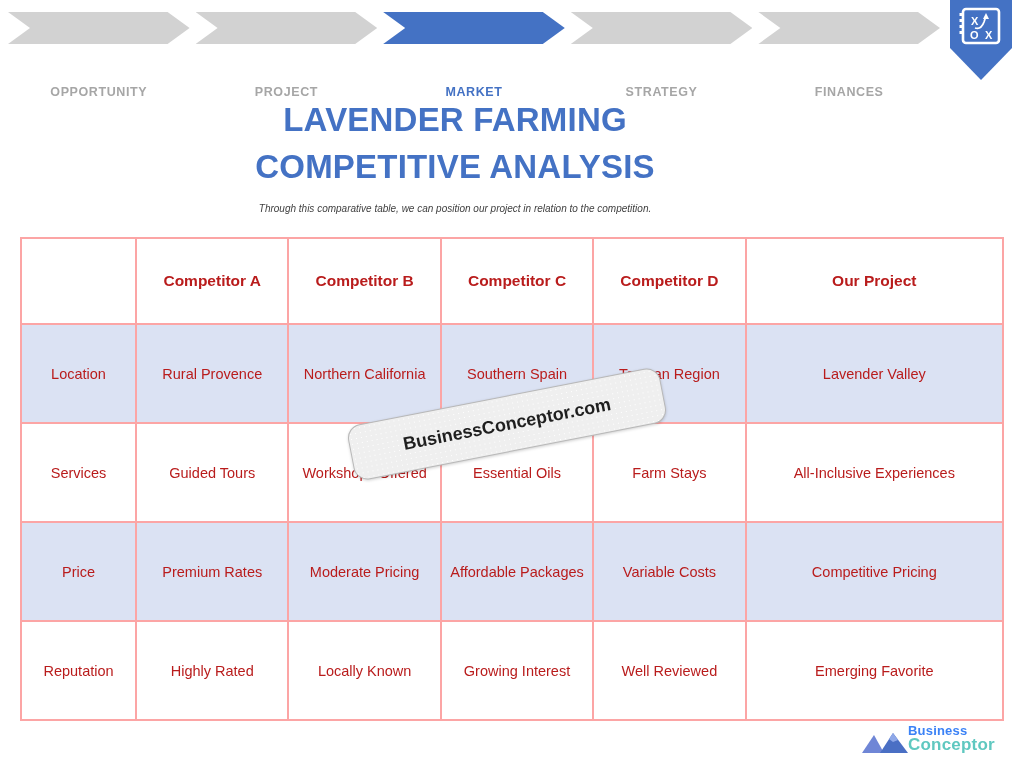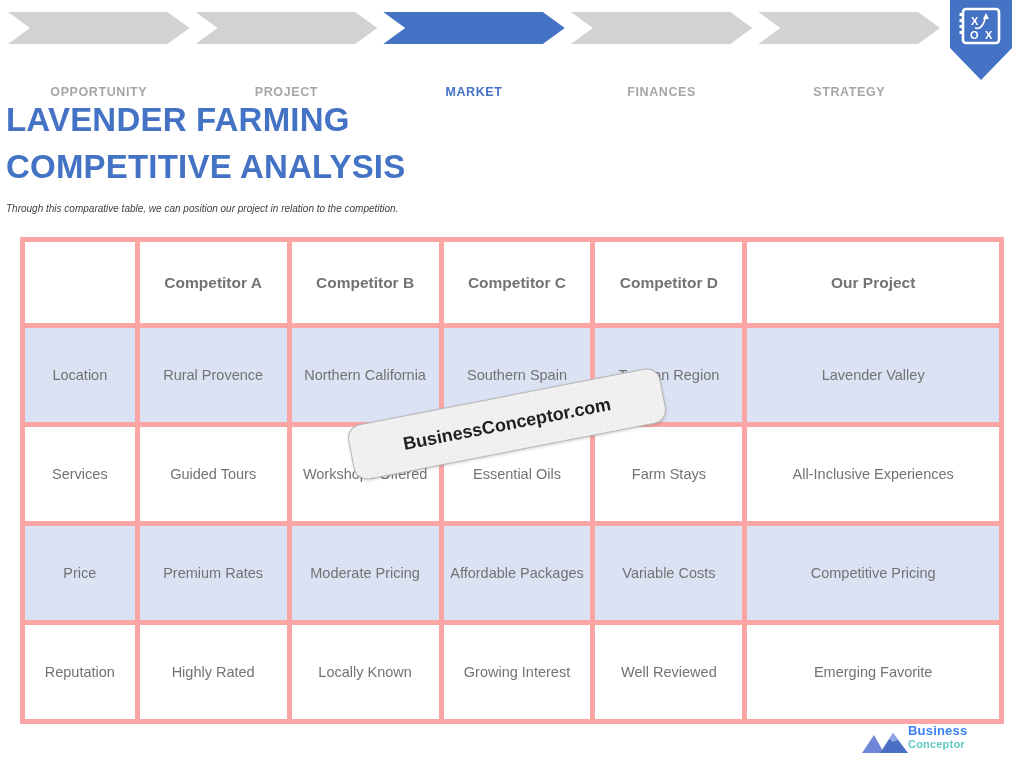"FINANCES" div.chev-label { order: before "STRATEGY" -> after "STRATEGY" }
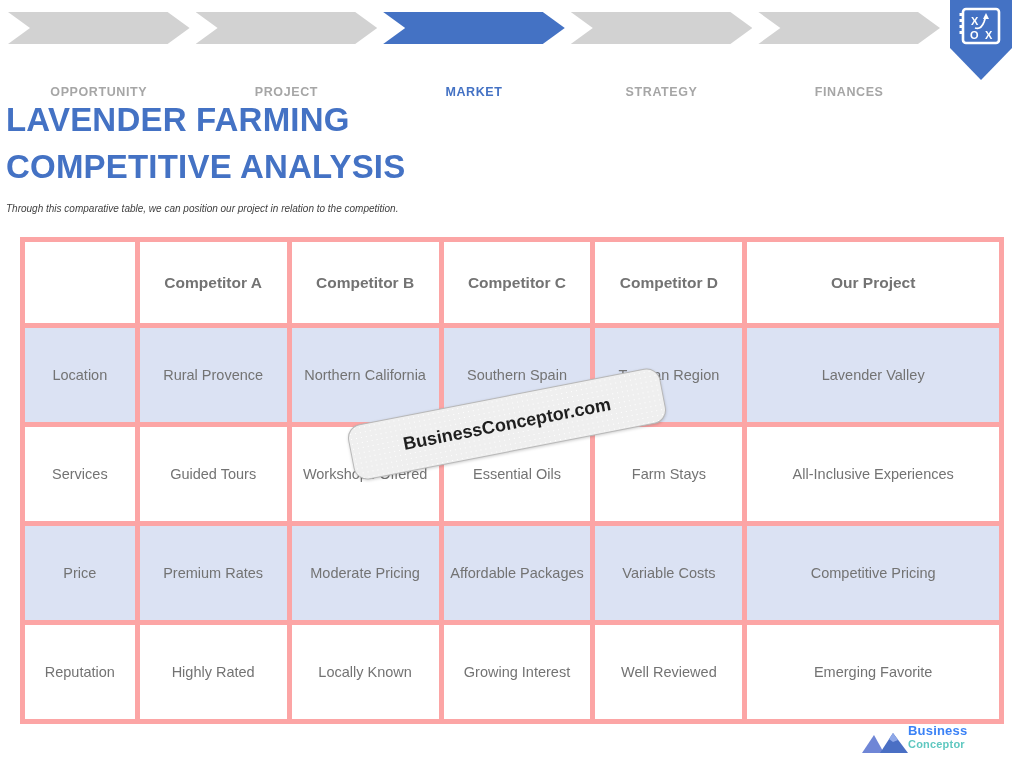"LAVENDER FARMING" #title-block { left: 6px -> 13px; text-align: none -> center }
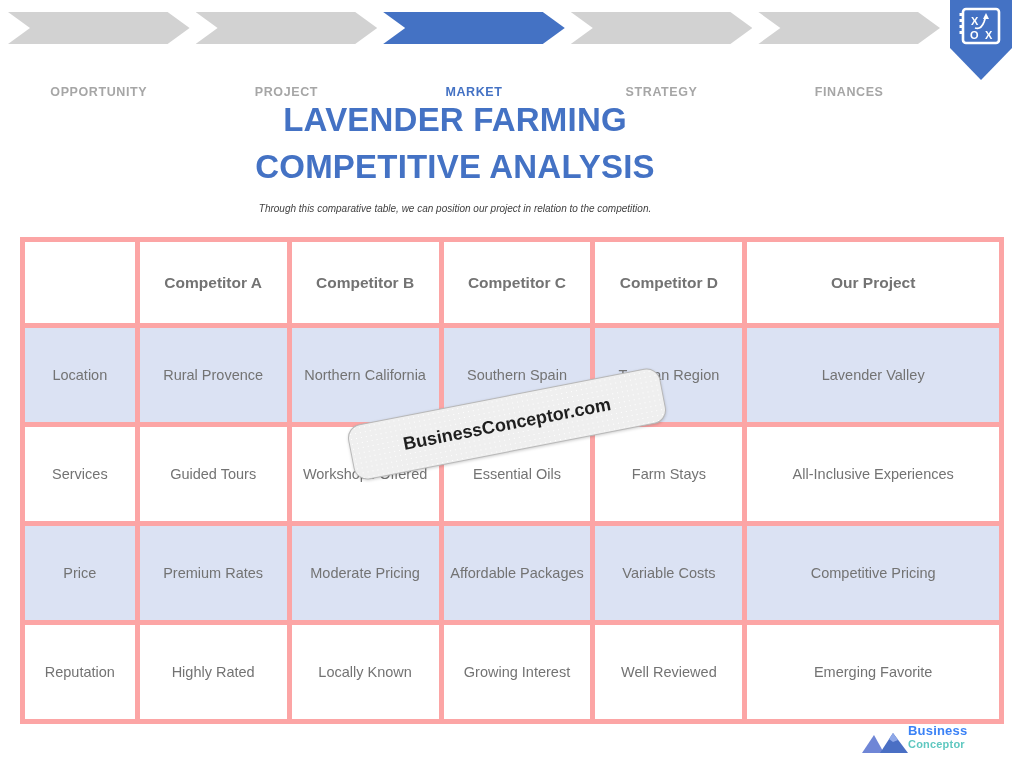"Competitor A" #comparison-table td, #comparison-table th { border: 5px solid #fca5a5 -> 2px solid #fca5a5; color: #737373 -> #b91c1c }
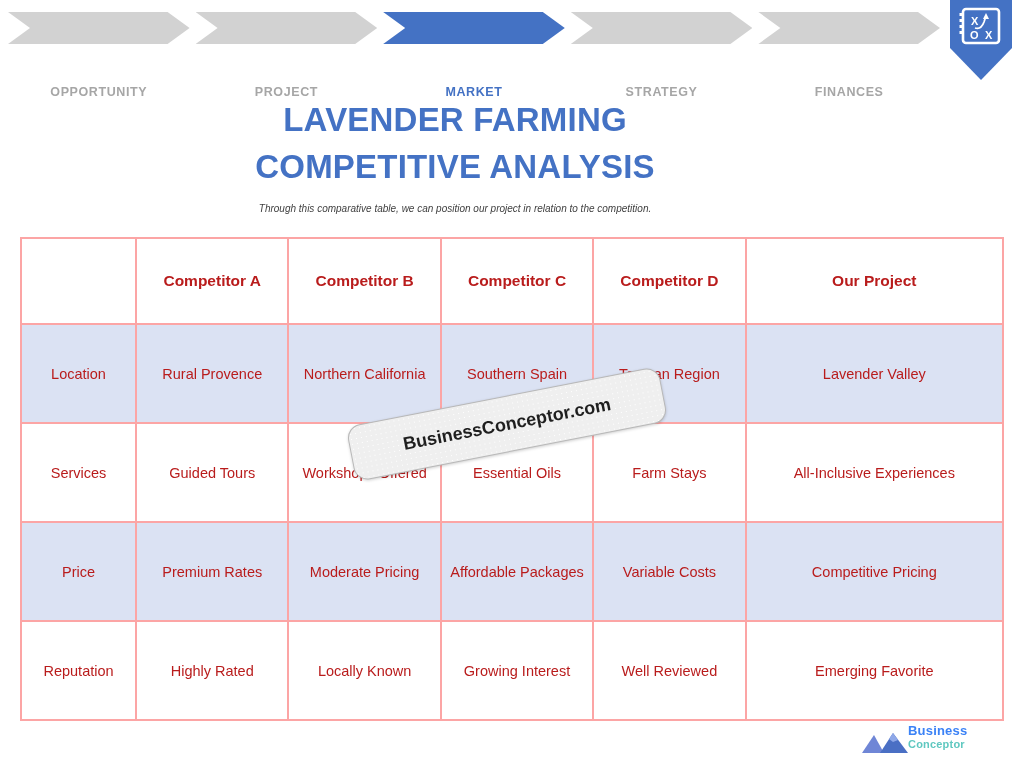"Conceptor" #brand-line2 { font-size: 11px -> 17px }
